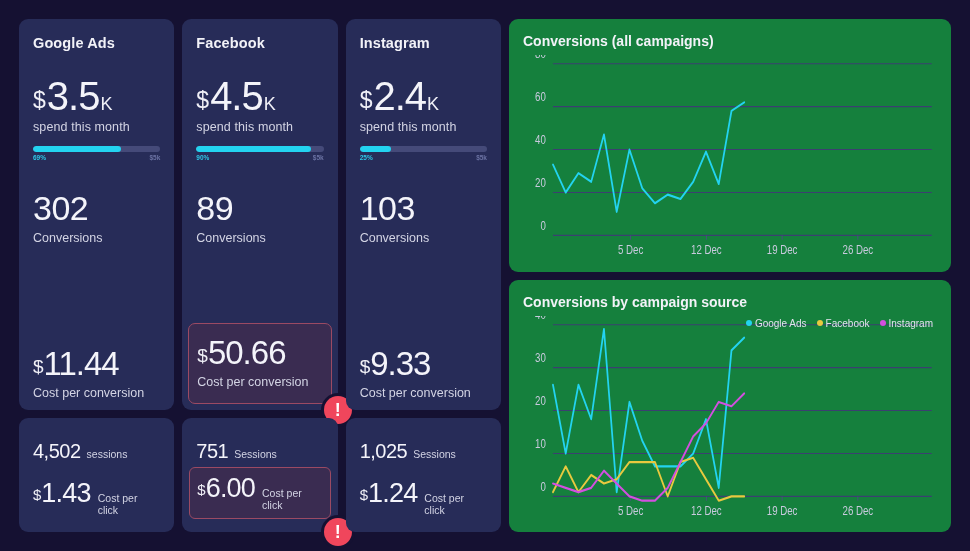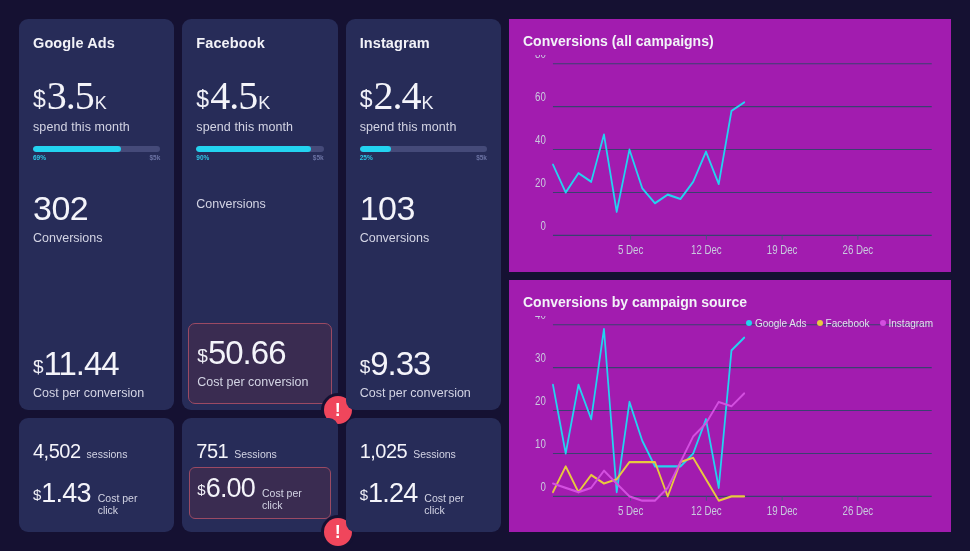"Conversions (all campaigns)" .chart-card { background: #a21caf -> #15803d; border-radius: 0 -> 9px }
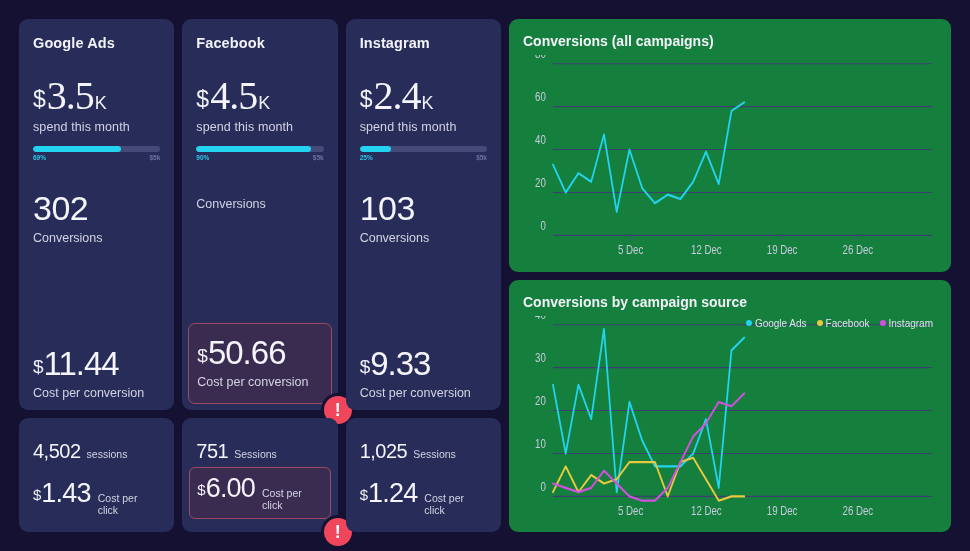"3.5" .amt { font-family: Liberation Serif, serif -> none }
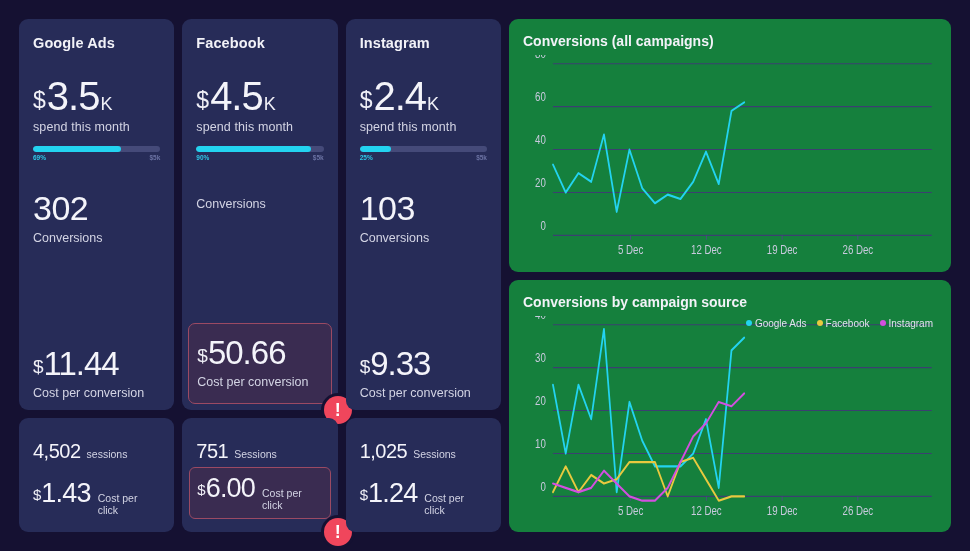"89" div.metric-num { html: none -> <div>89</div> }
